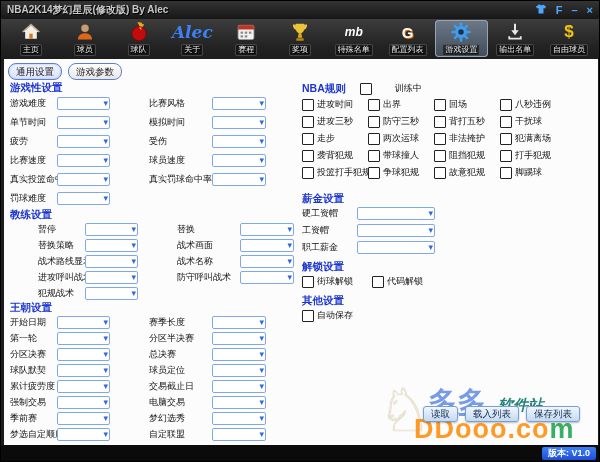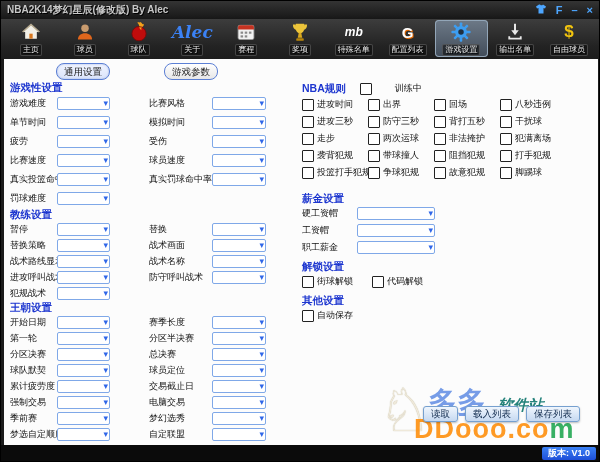"通用设置" .tab { margin-left: 48px -> none }
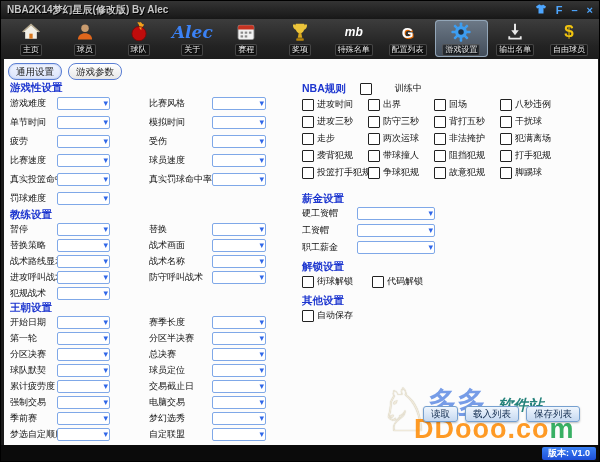"暂停" .sec-coach .frow { margin-left: none -> 28px }
